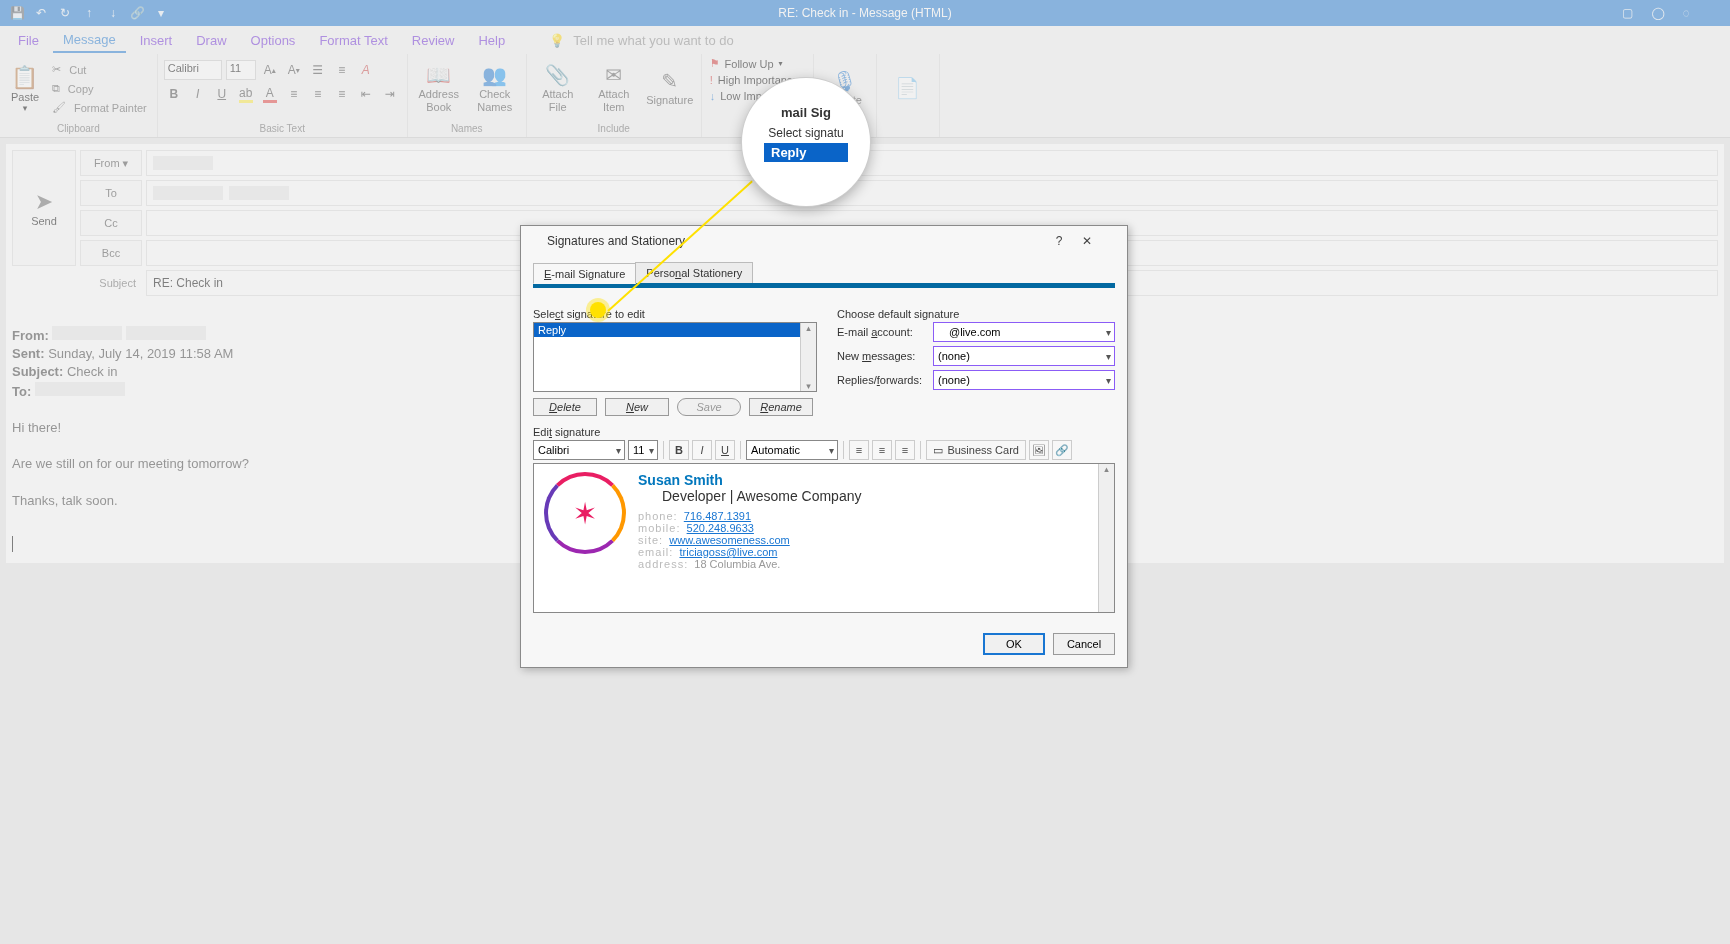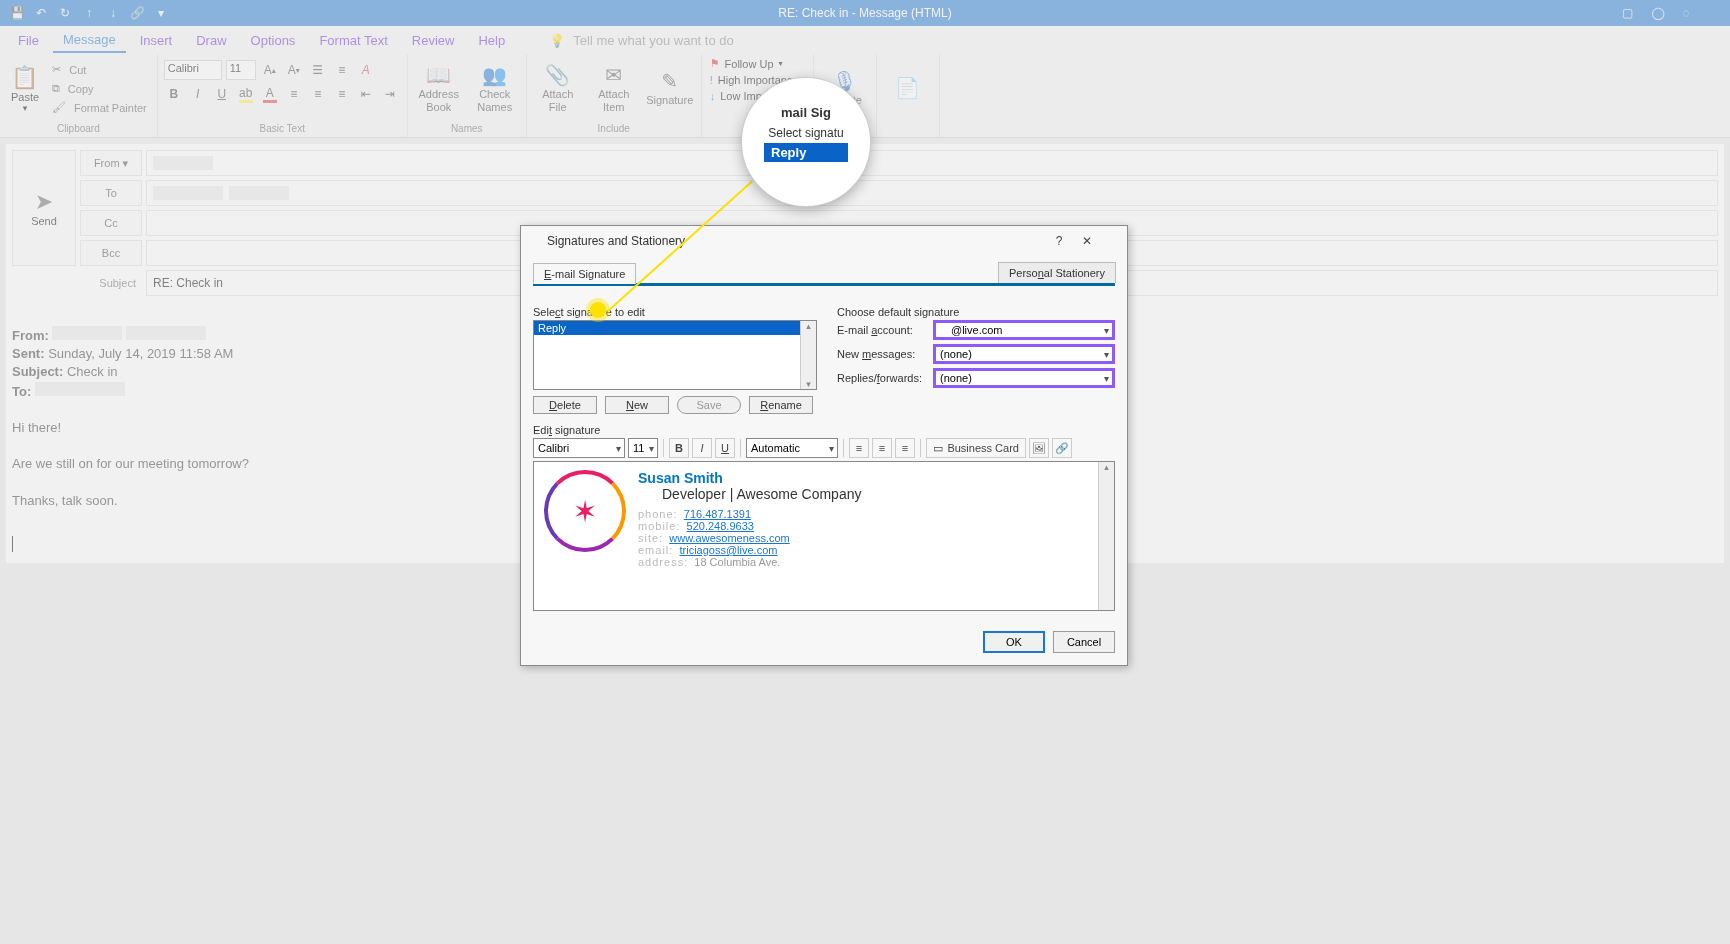"E-mail Signature" .tabs { border-bottom: 3px solid #0369a1 -> 5px solid #0369a1; justify-content: space-between -> none }
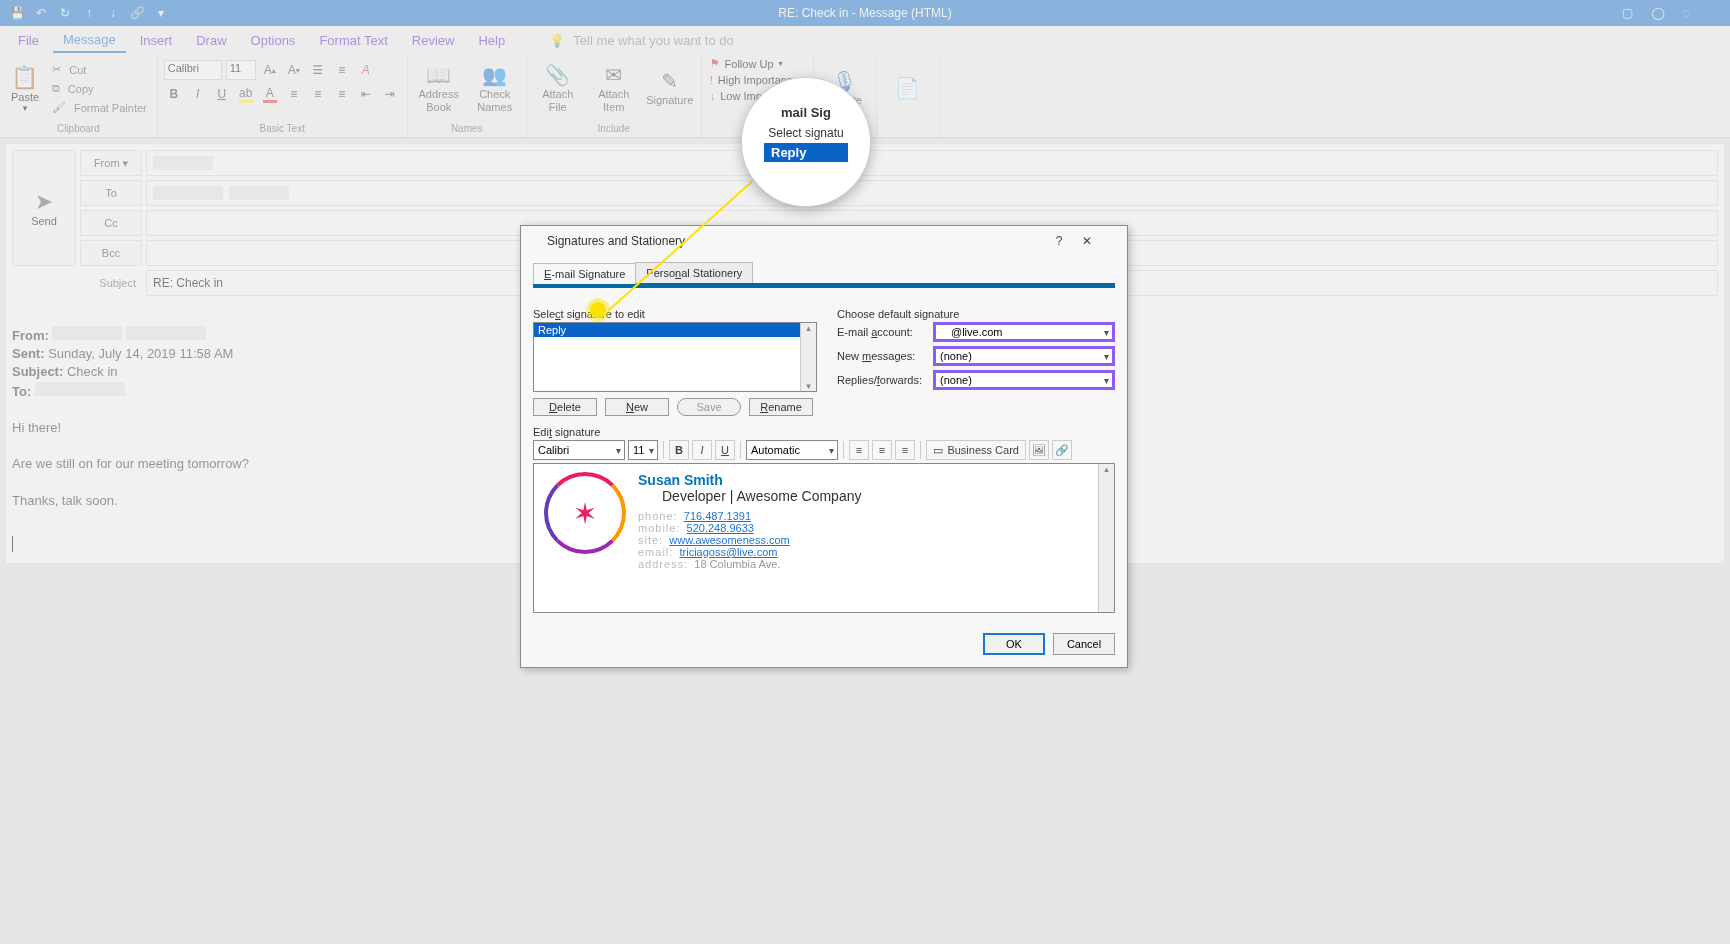"@live.com" .def-row .combo { border: 3px solid #8b5cf6 -> 1px solid #8b5cf6 }
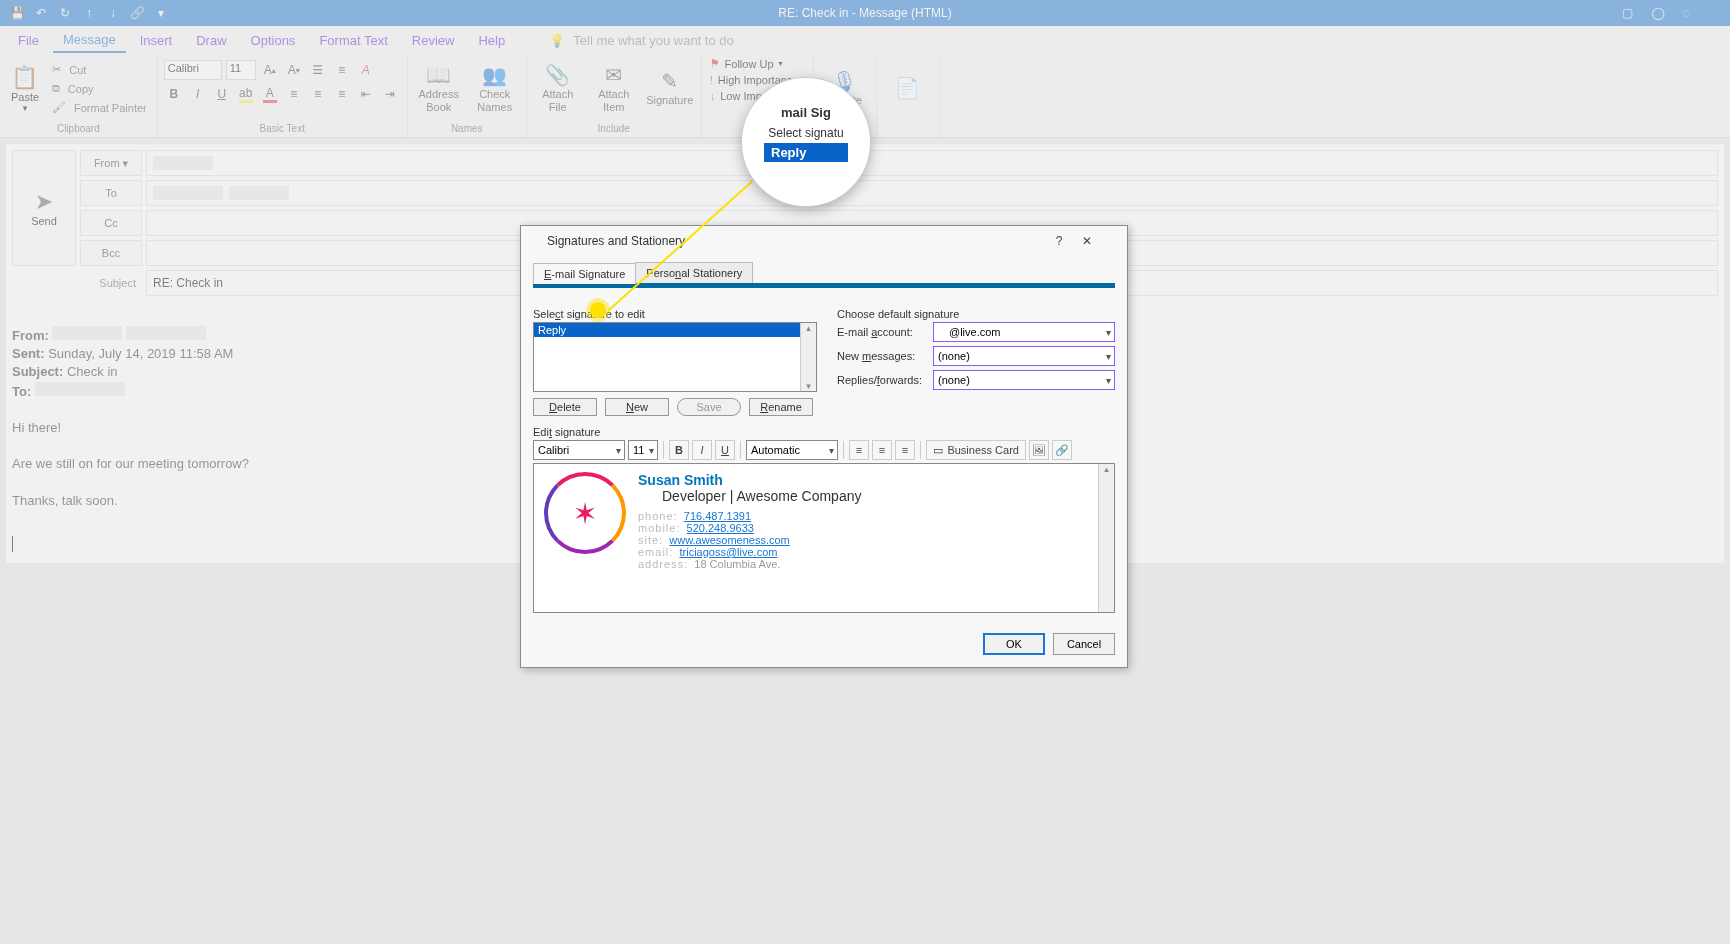"Delete" .btn-row { font-style: none -> italic }
